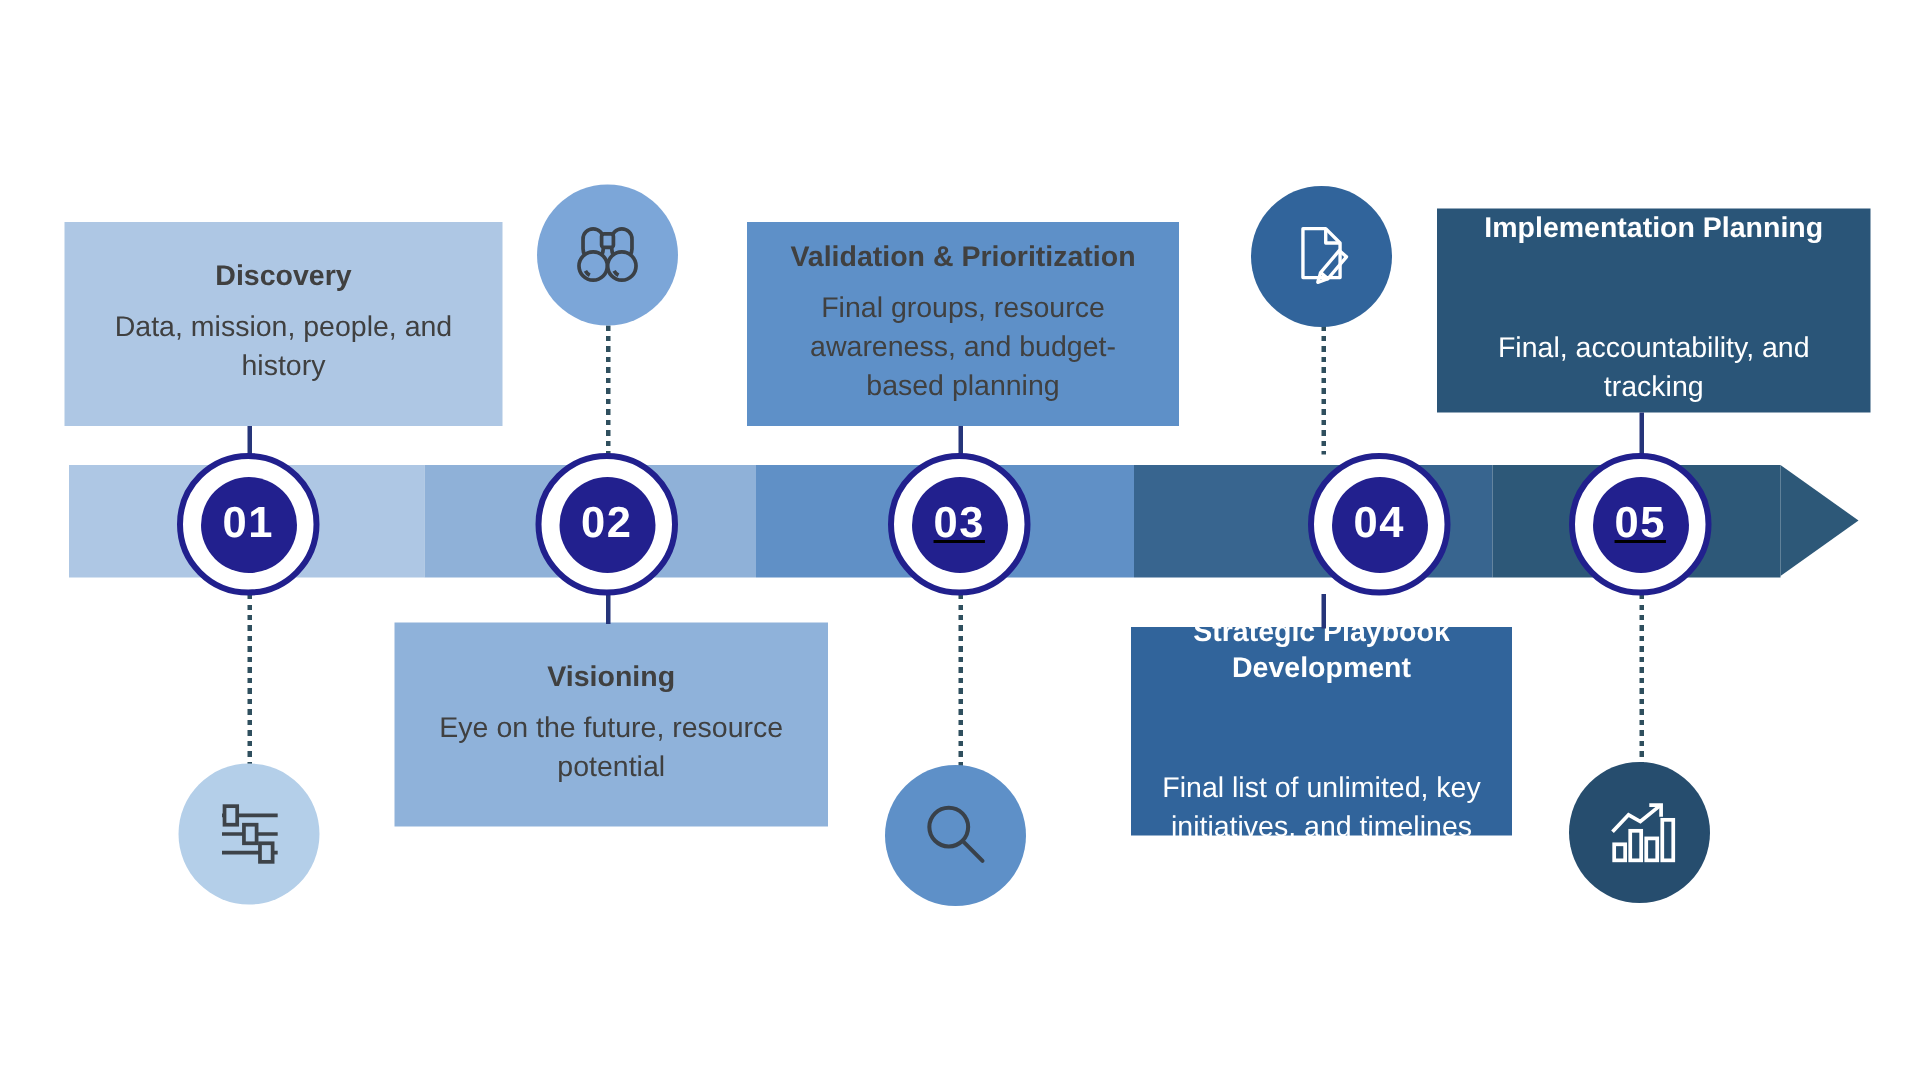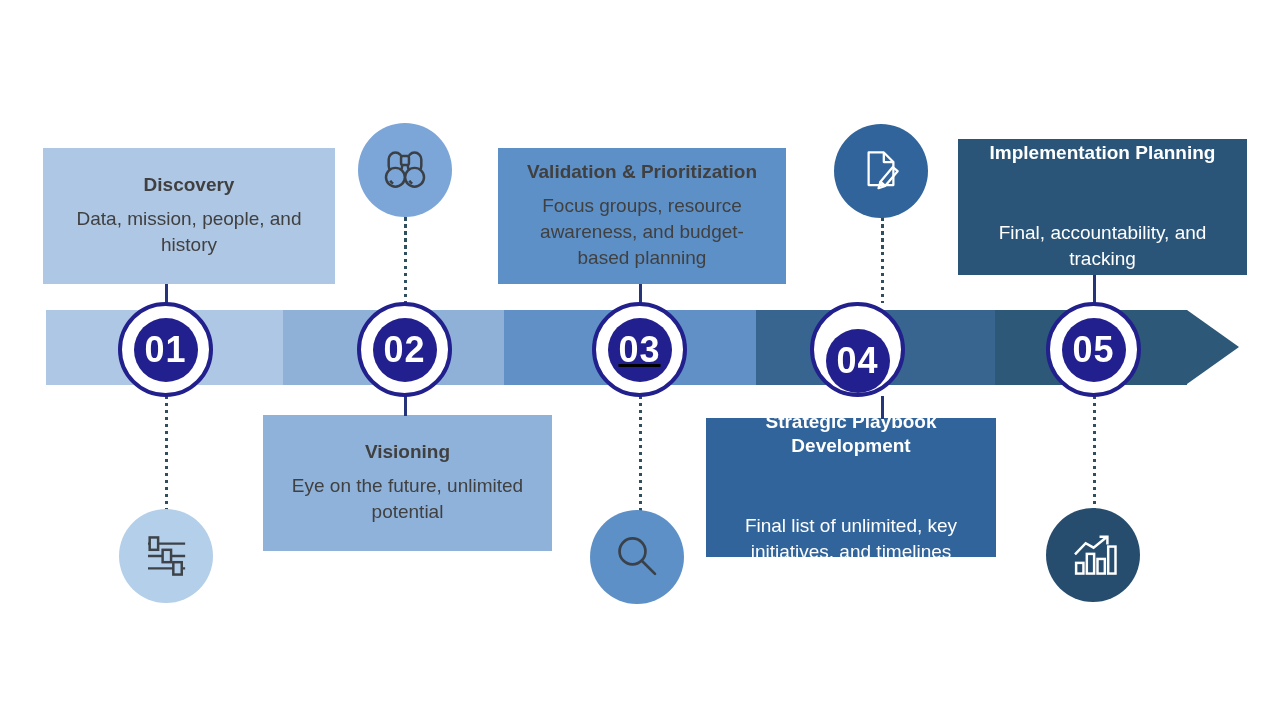"Focus groups, resource awareness, and" div.d { text: Focus -> Final }
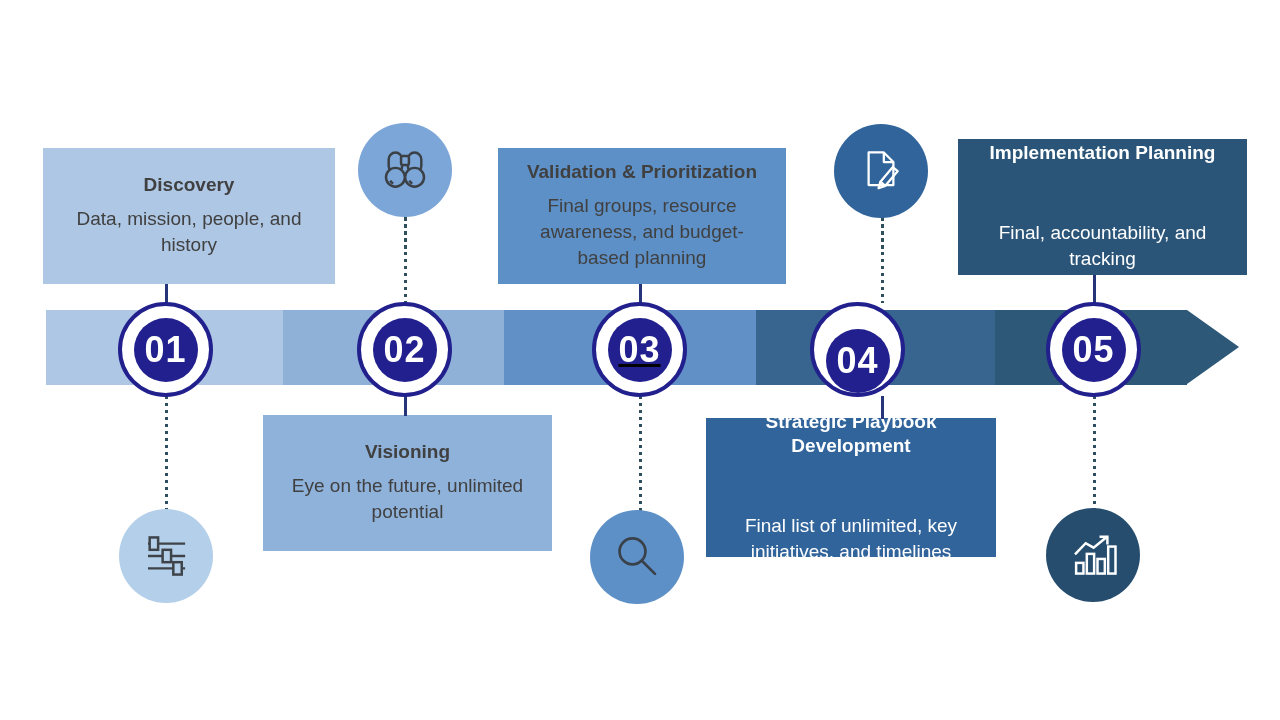"01" .num-inner { font-size: 36px -> 29px }
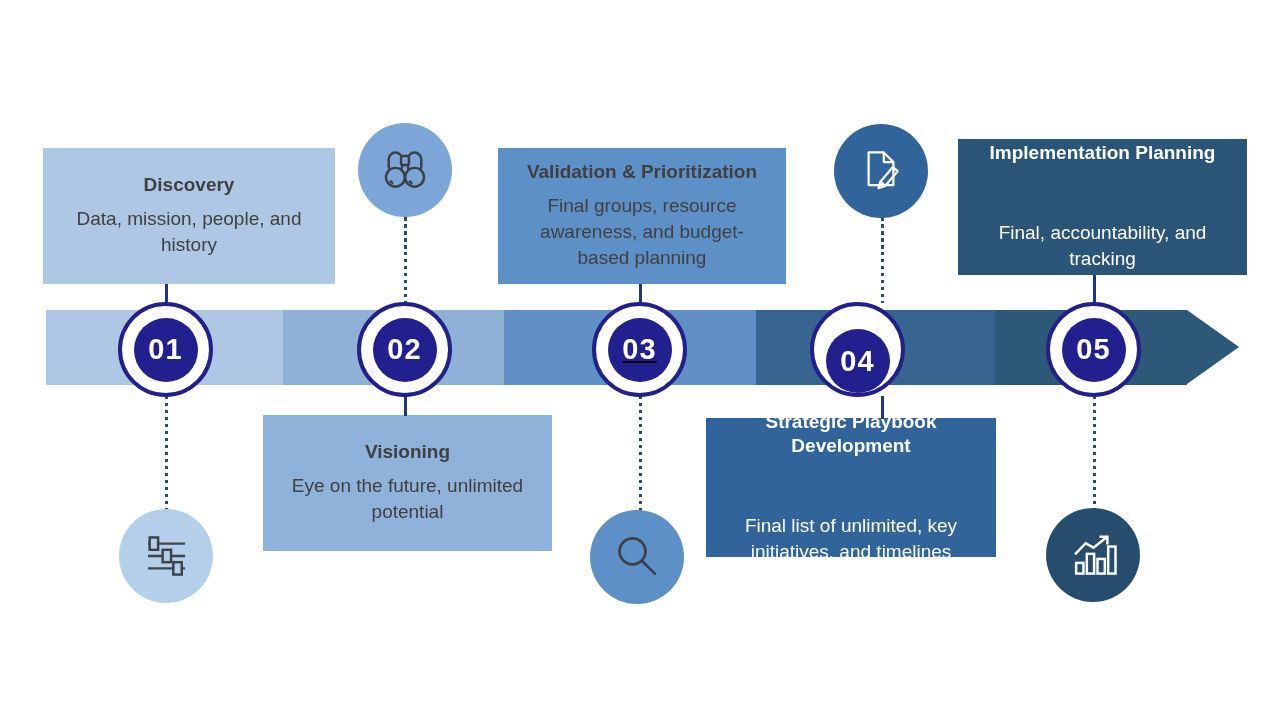"04" div.num-circle { align-items: flex-end -> none; left: 810px -> 872px }
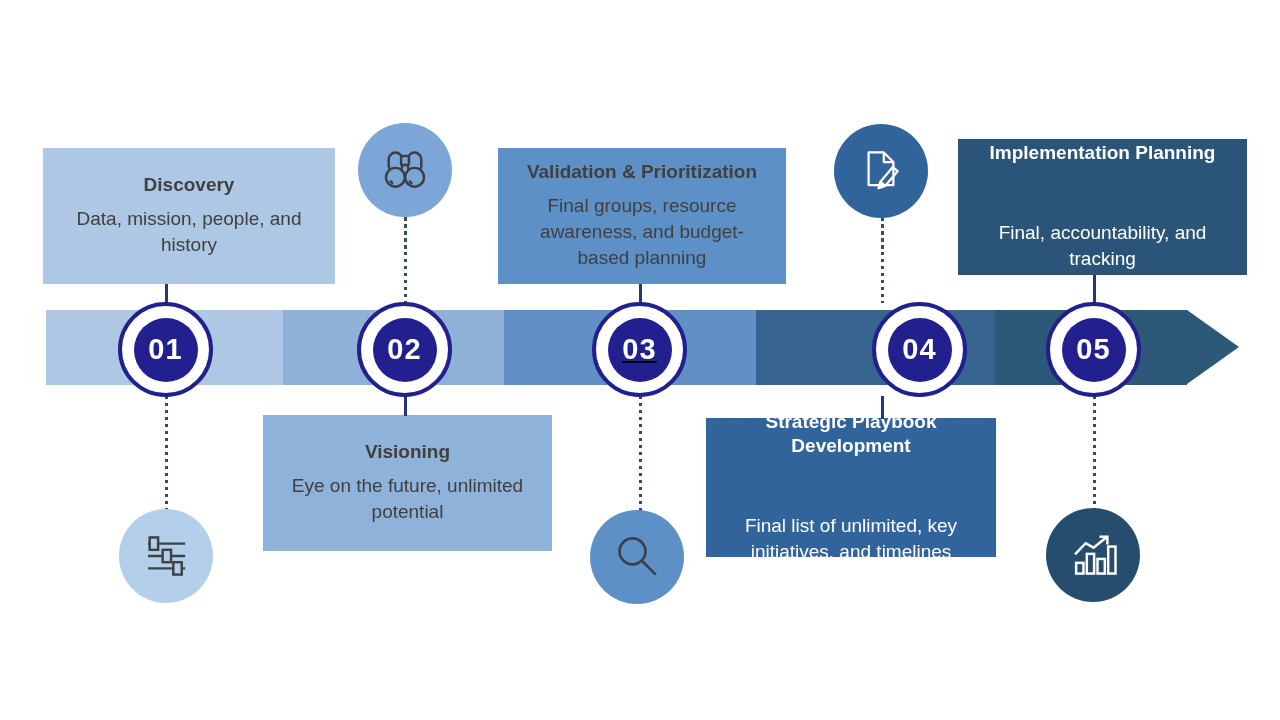"05" div.num-circle { text-decoration: none -> underline }
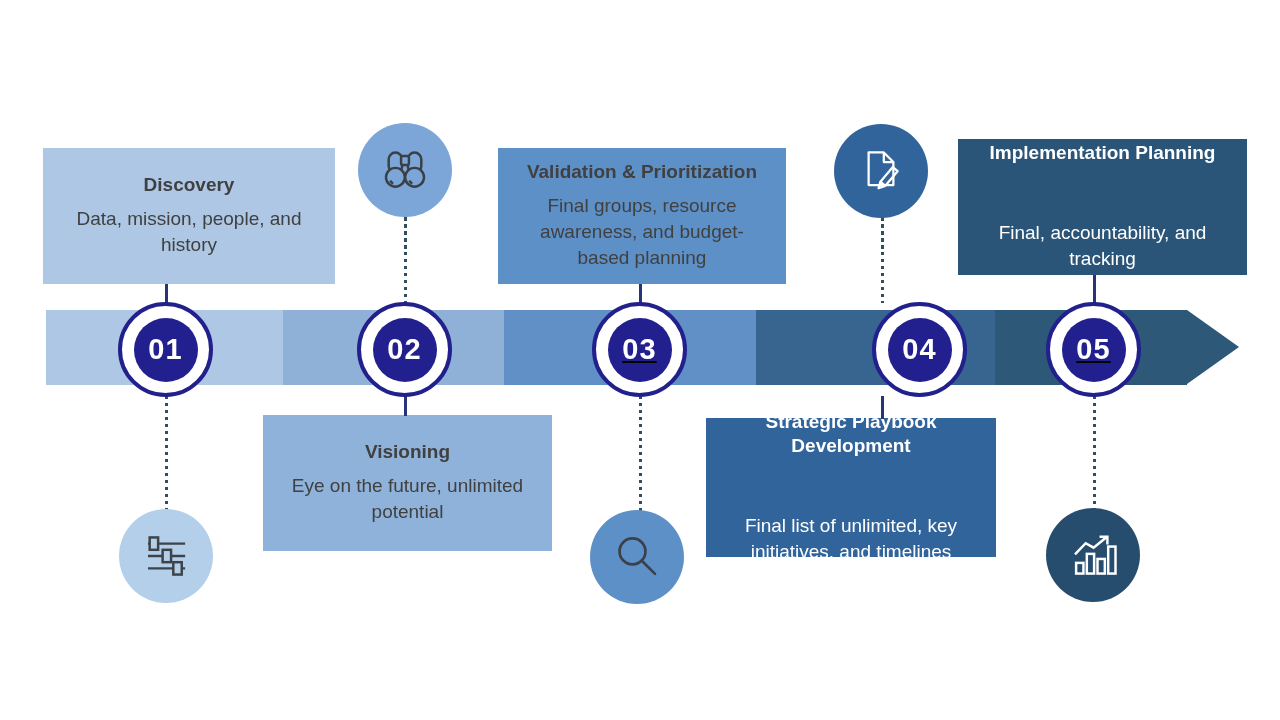"Strategic Playbook Development" div.box { left: 706px -> 754px; width: 290px -> 254px }
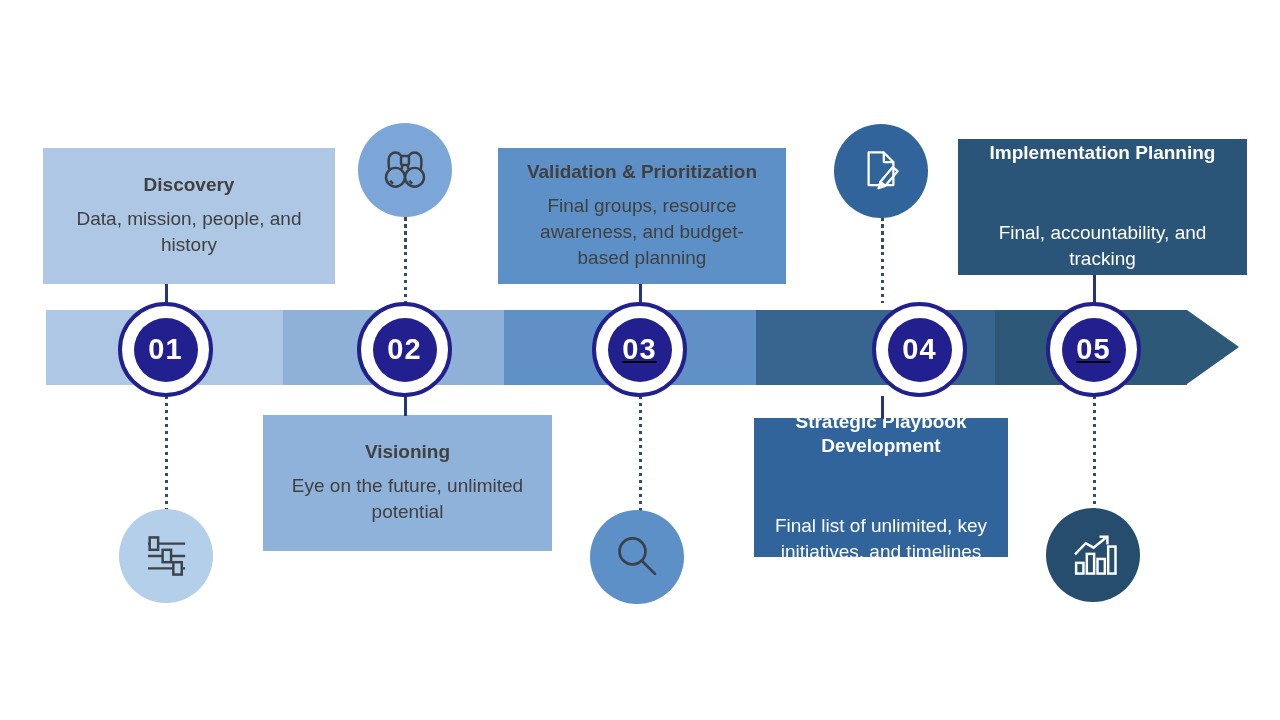"Eye on the future, unlimited" div.d { text: unlimited -> resource }
